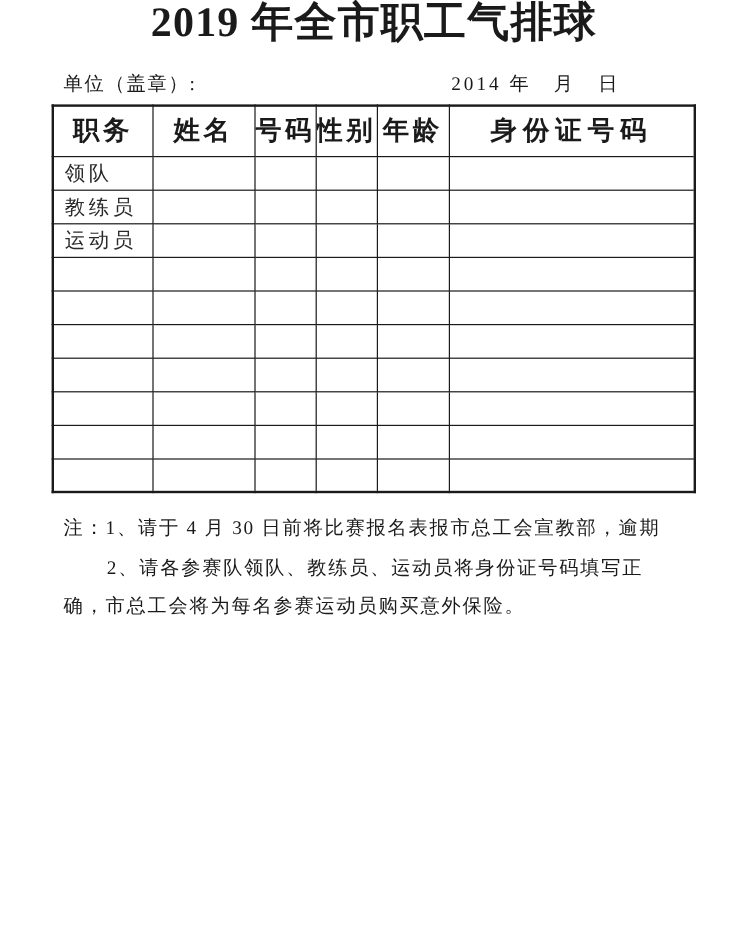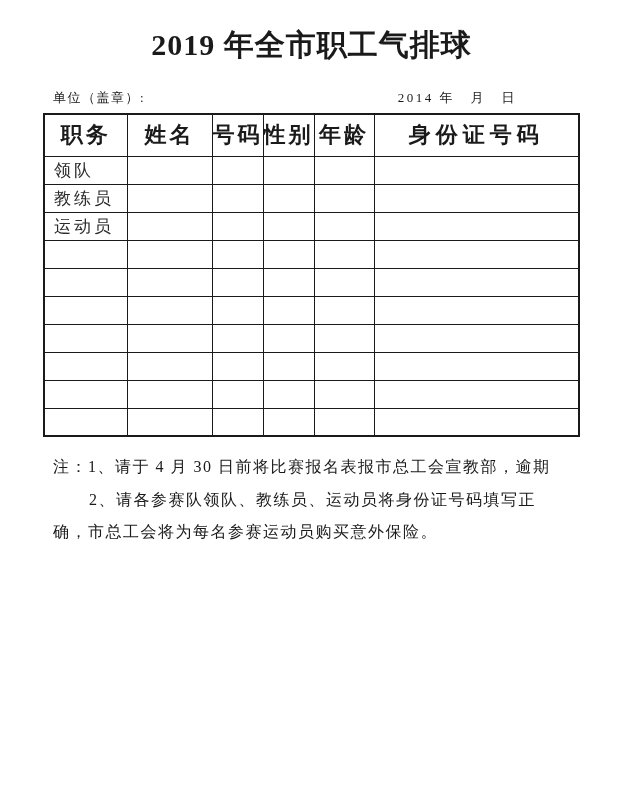"2019 年全市职工气排球" .doc-title { font-size: 30px -> 35px; margin-top: 26px -> none }
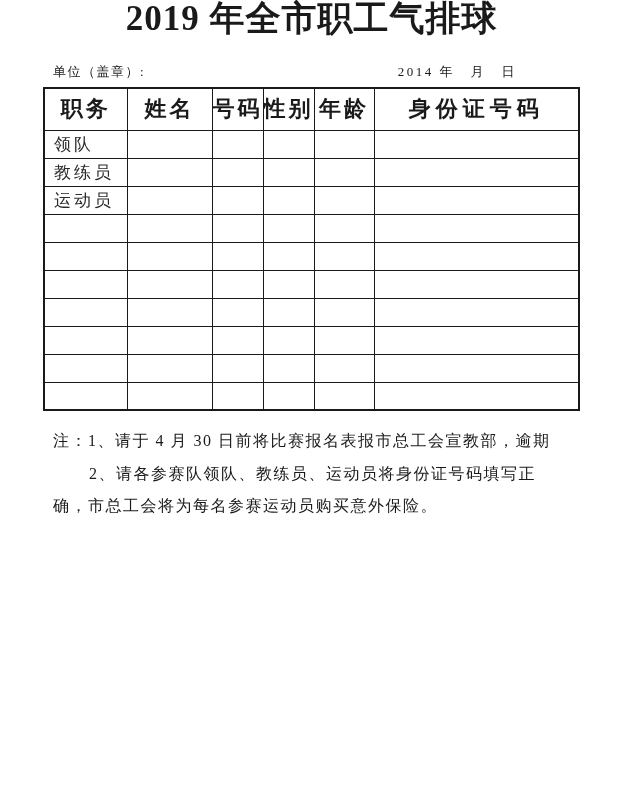"单位（盖章）:" .info-row { font-size: 13px -> 16px }
